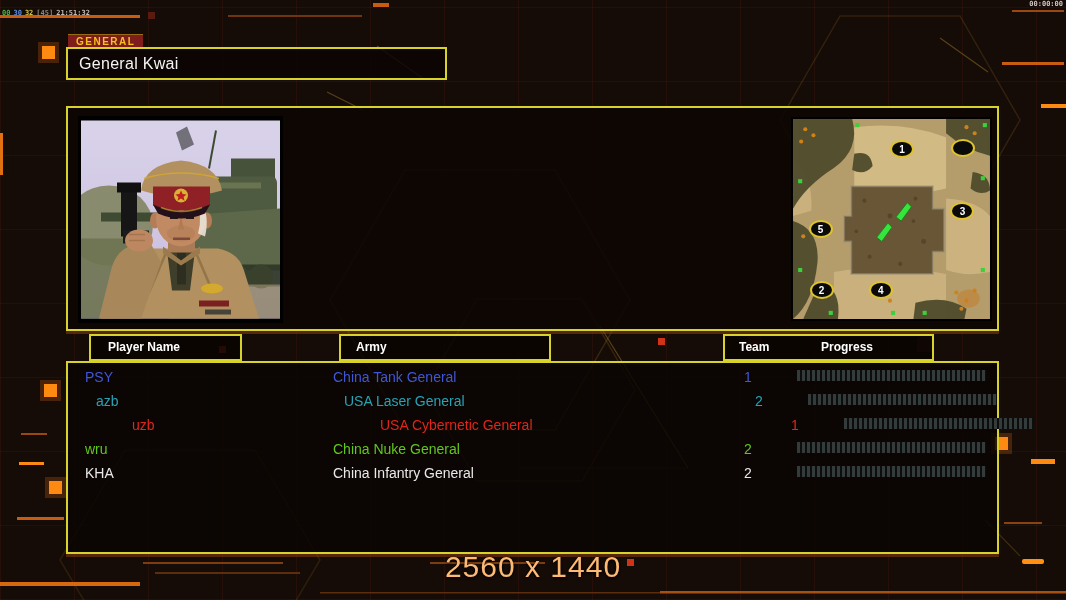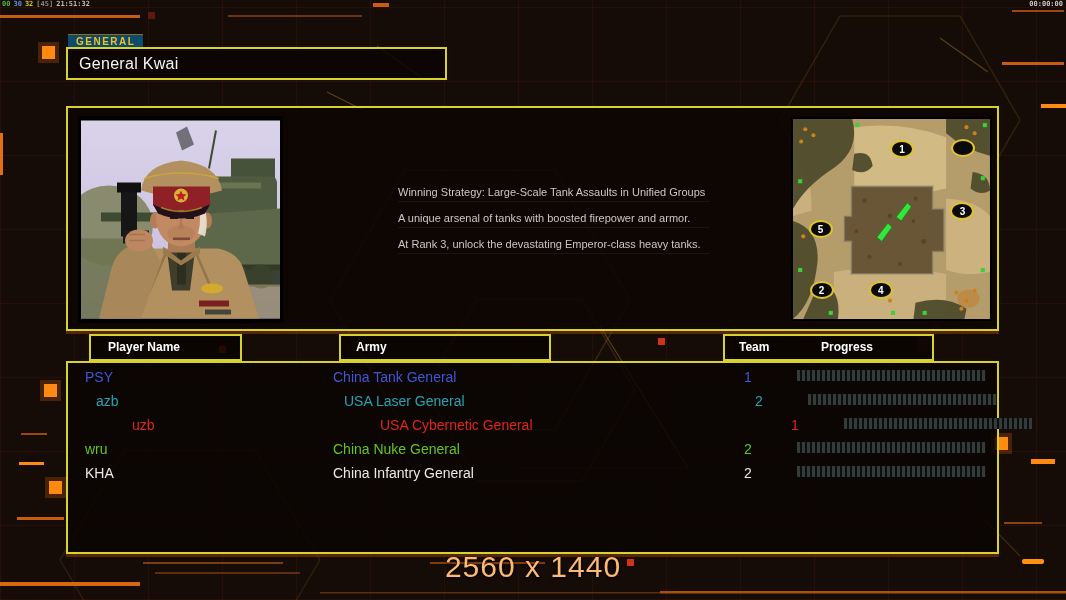"00 30 32 [45] 21:51:32" #perf-overlay { top: 0 -> 9px }
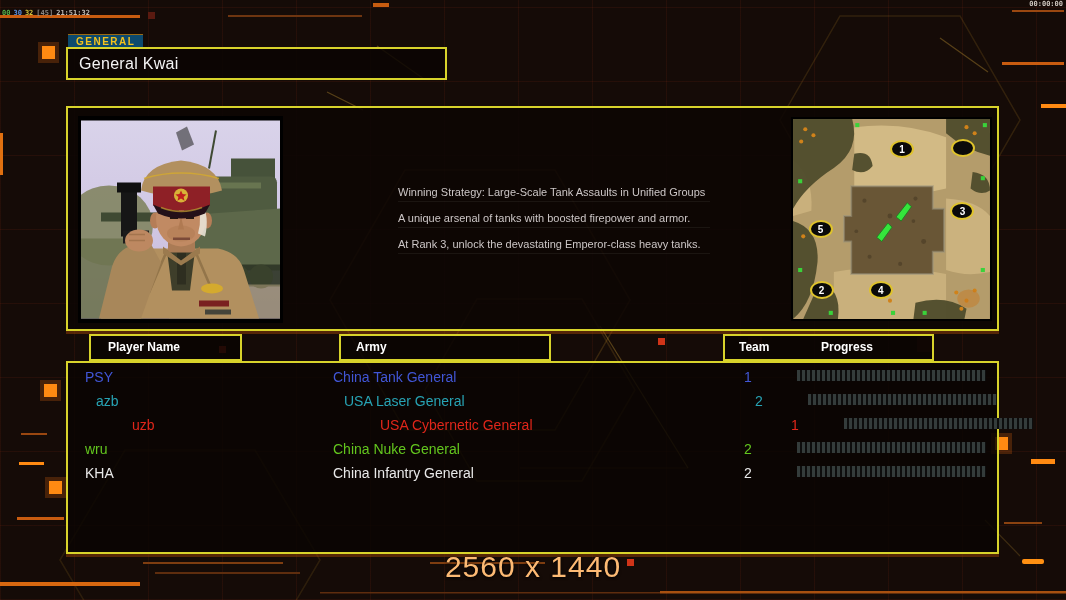"GENERAL" #general-tab { background: #0c4a6e -> #7f1d1d }
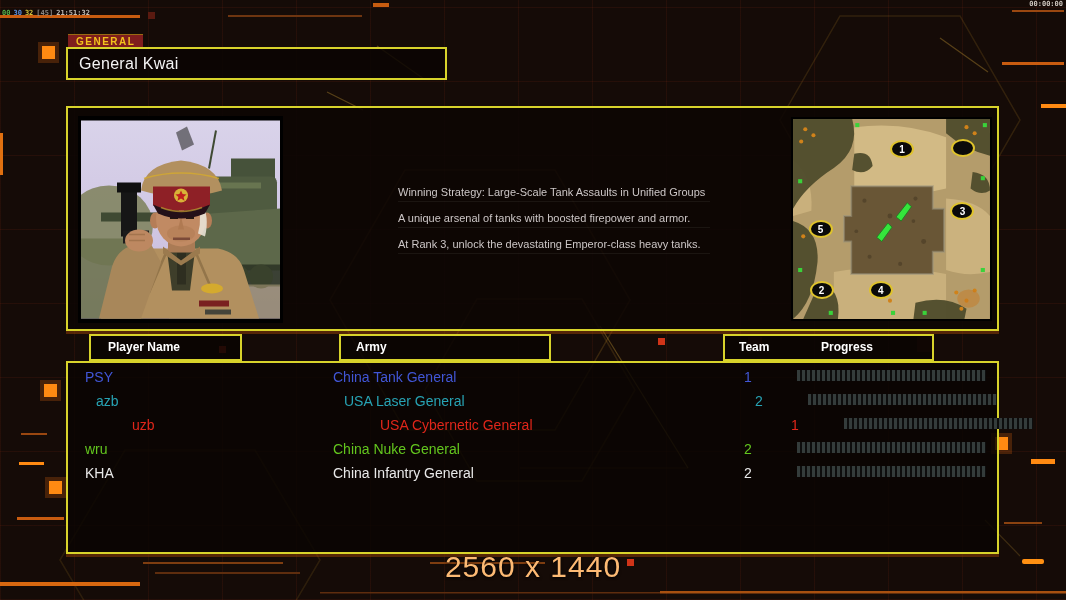"Winning Strategy: Large-Scale Tank" div { html: <div> <p>Winning Strategy: Large-Scale Tank Assaults in Unified Groups</p> <p>A unique arsenal of tanks with boosted firepower and armor.</p> <p>At Rank 3, unlock the devastating Emperor-class heavy tanks.</p> </div> -> none }
